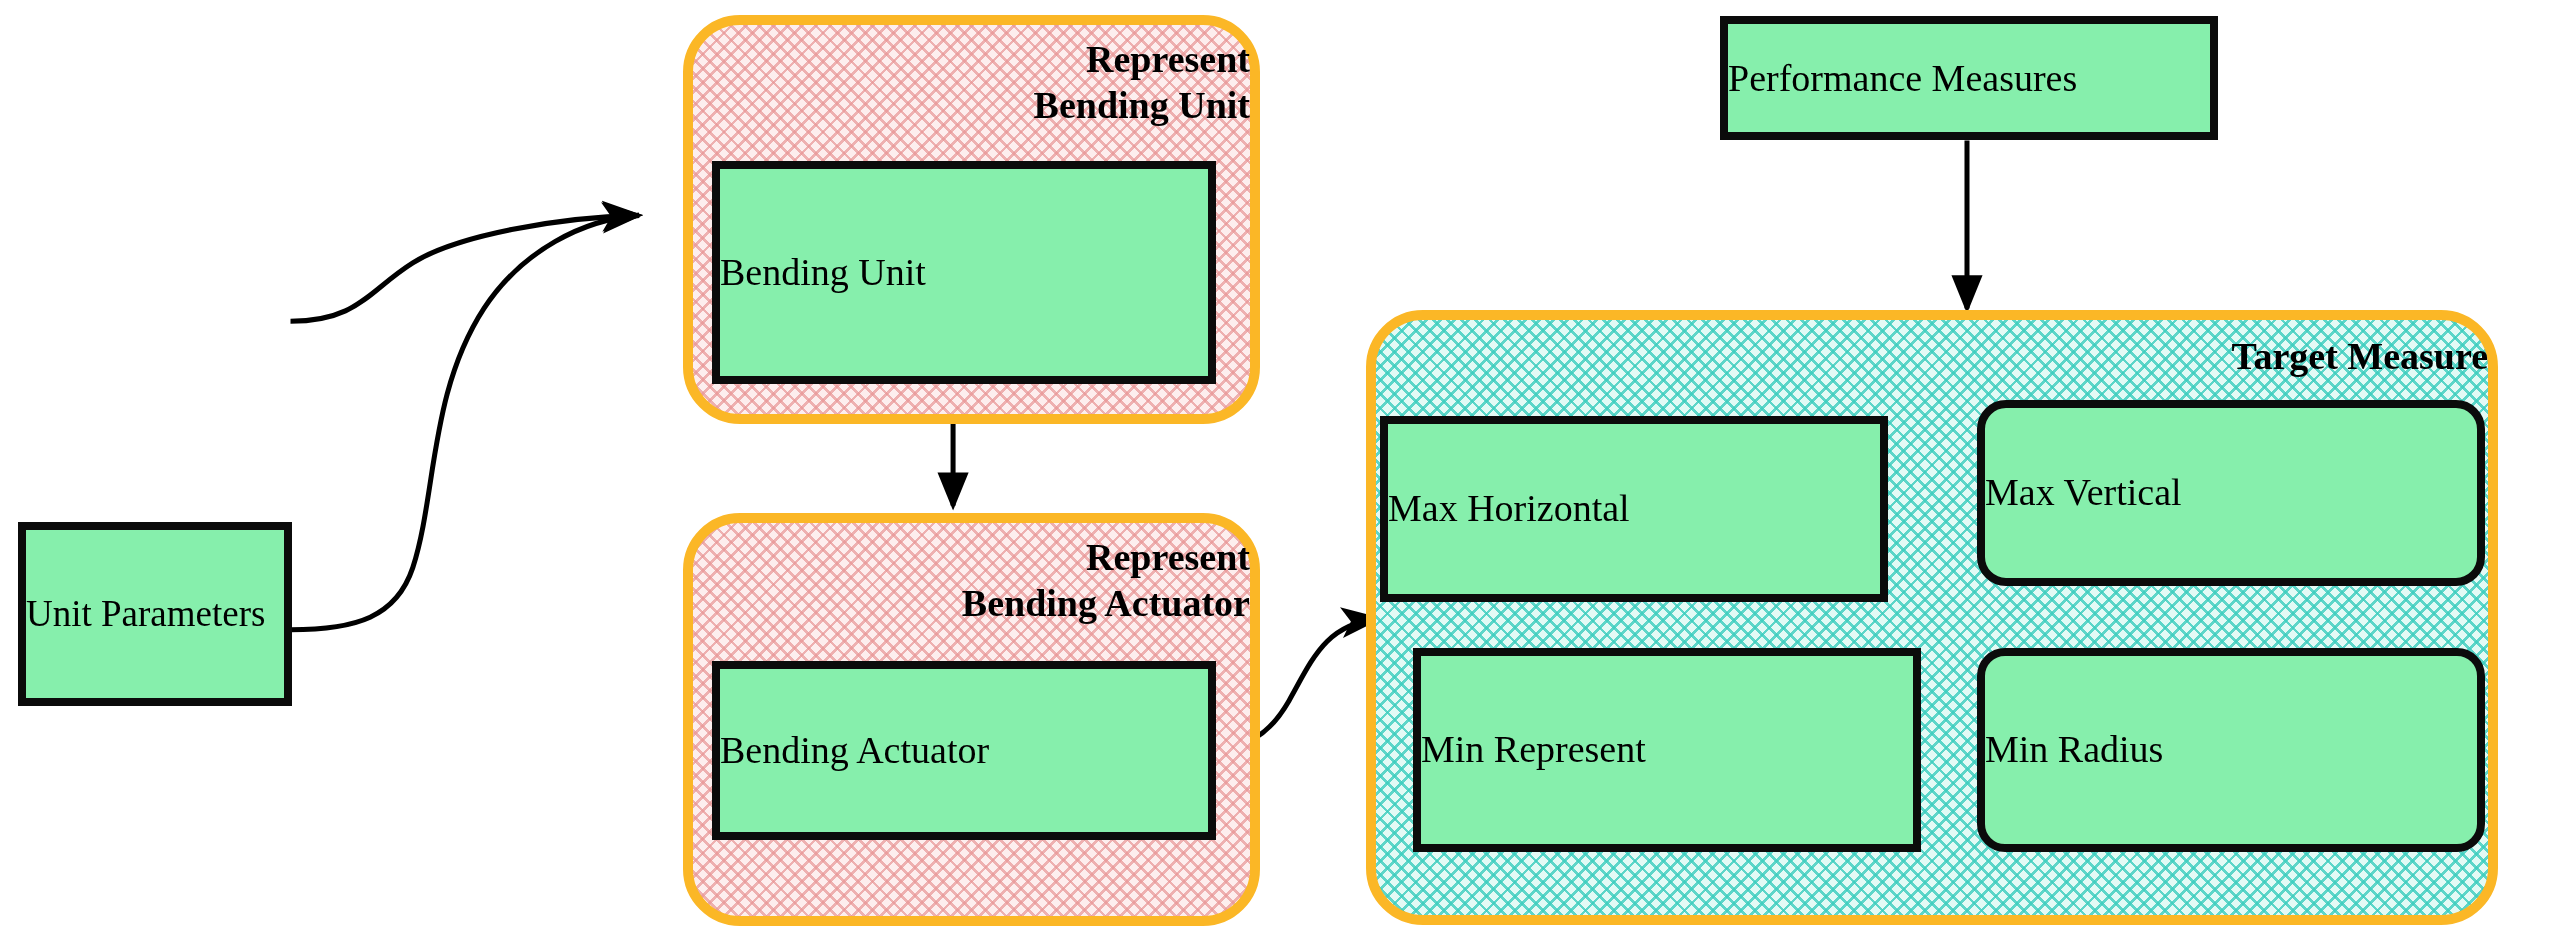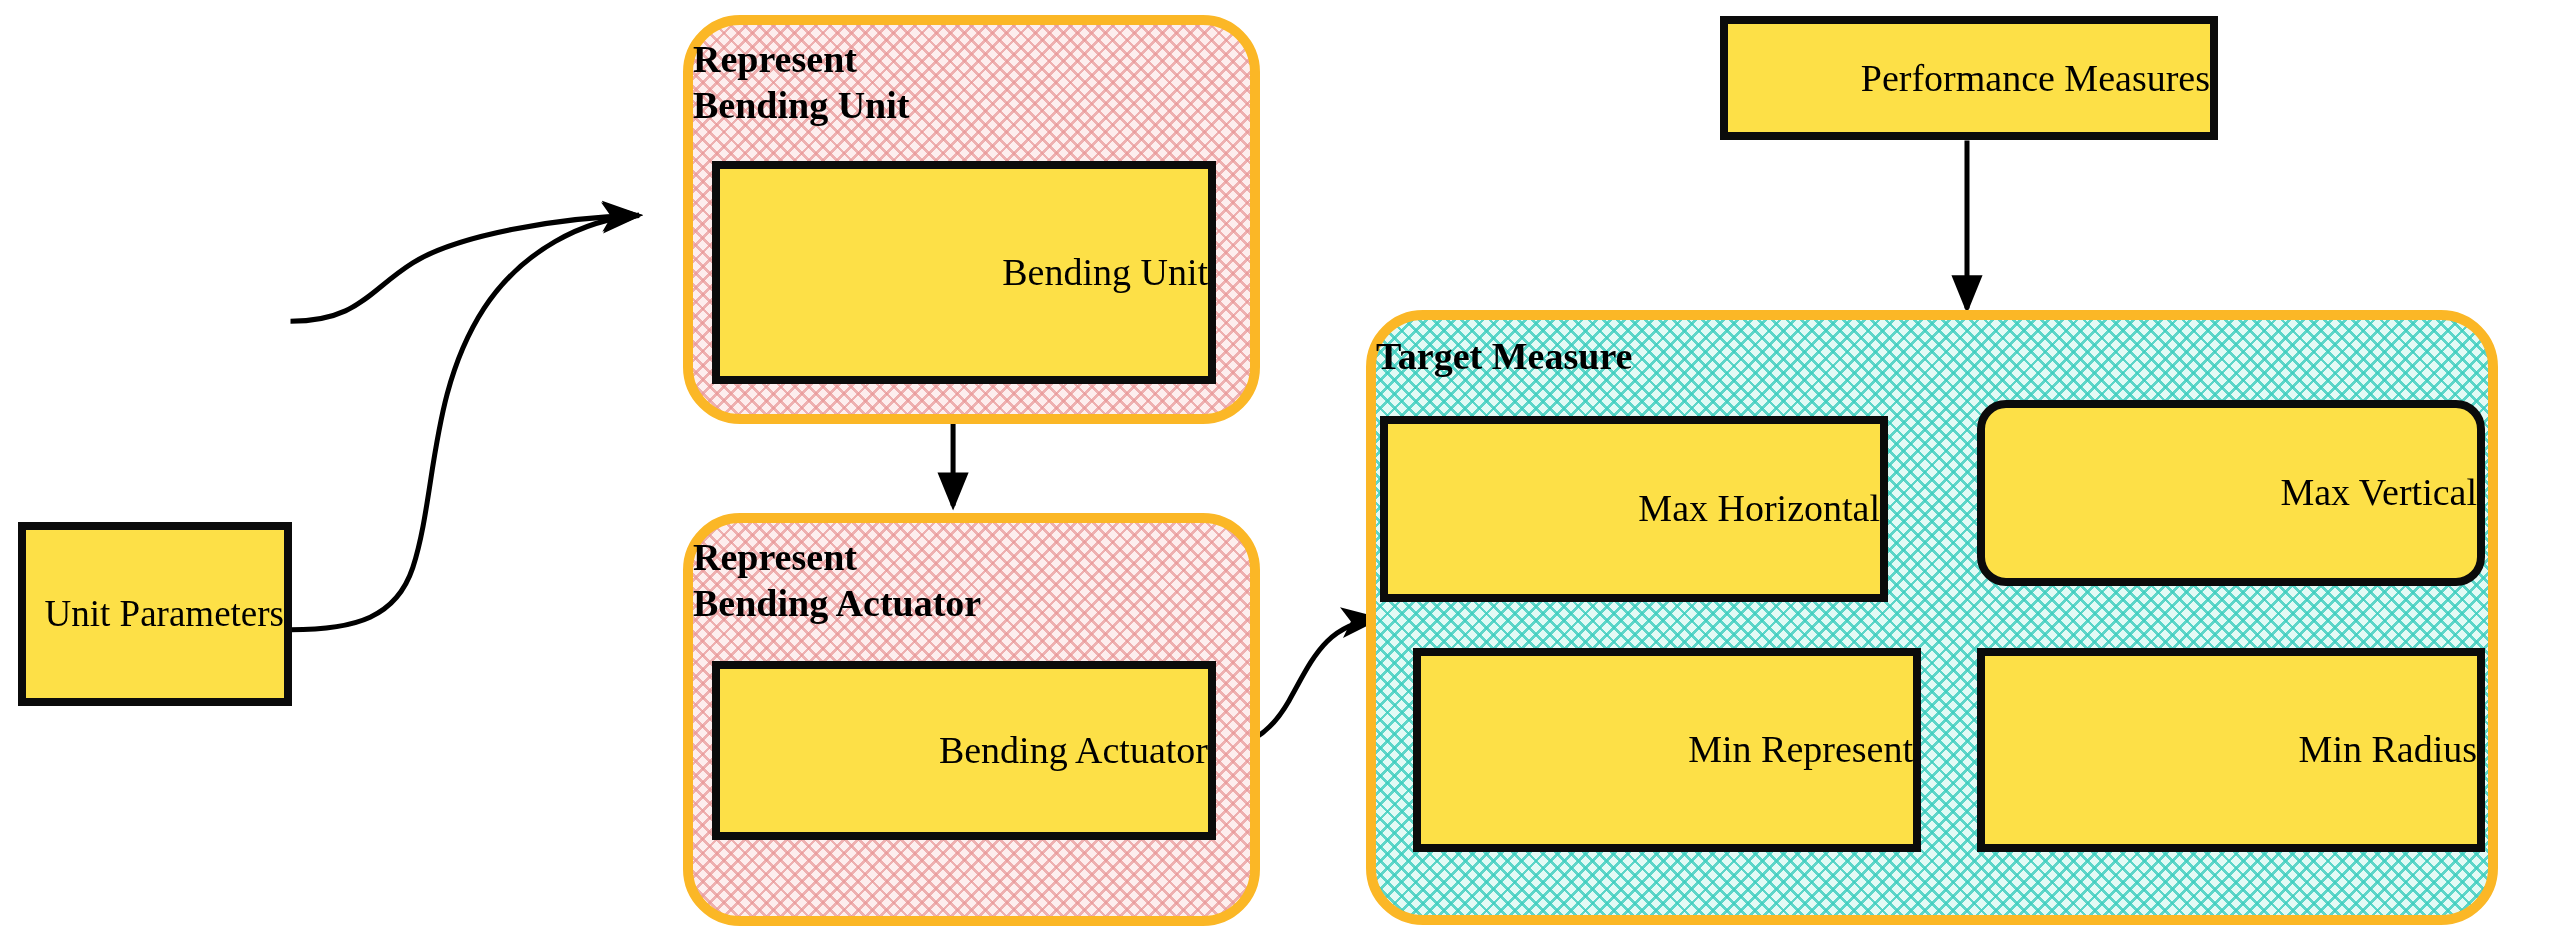"Represent" .group-title { text-align: left -> right }
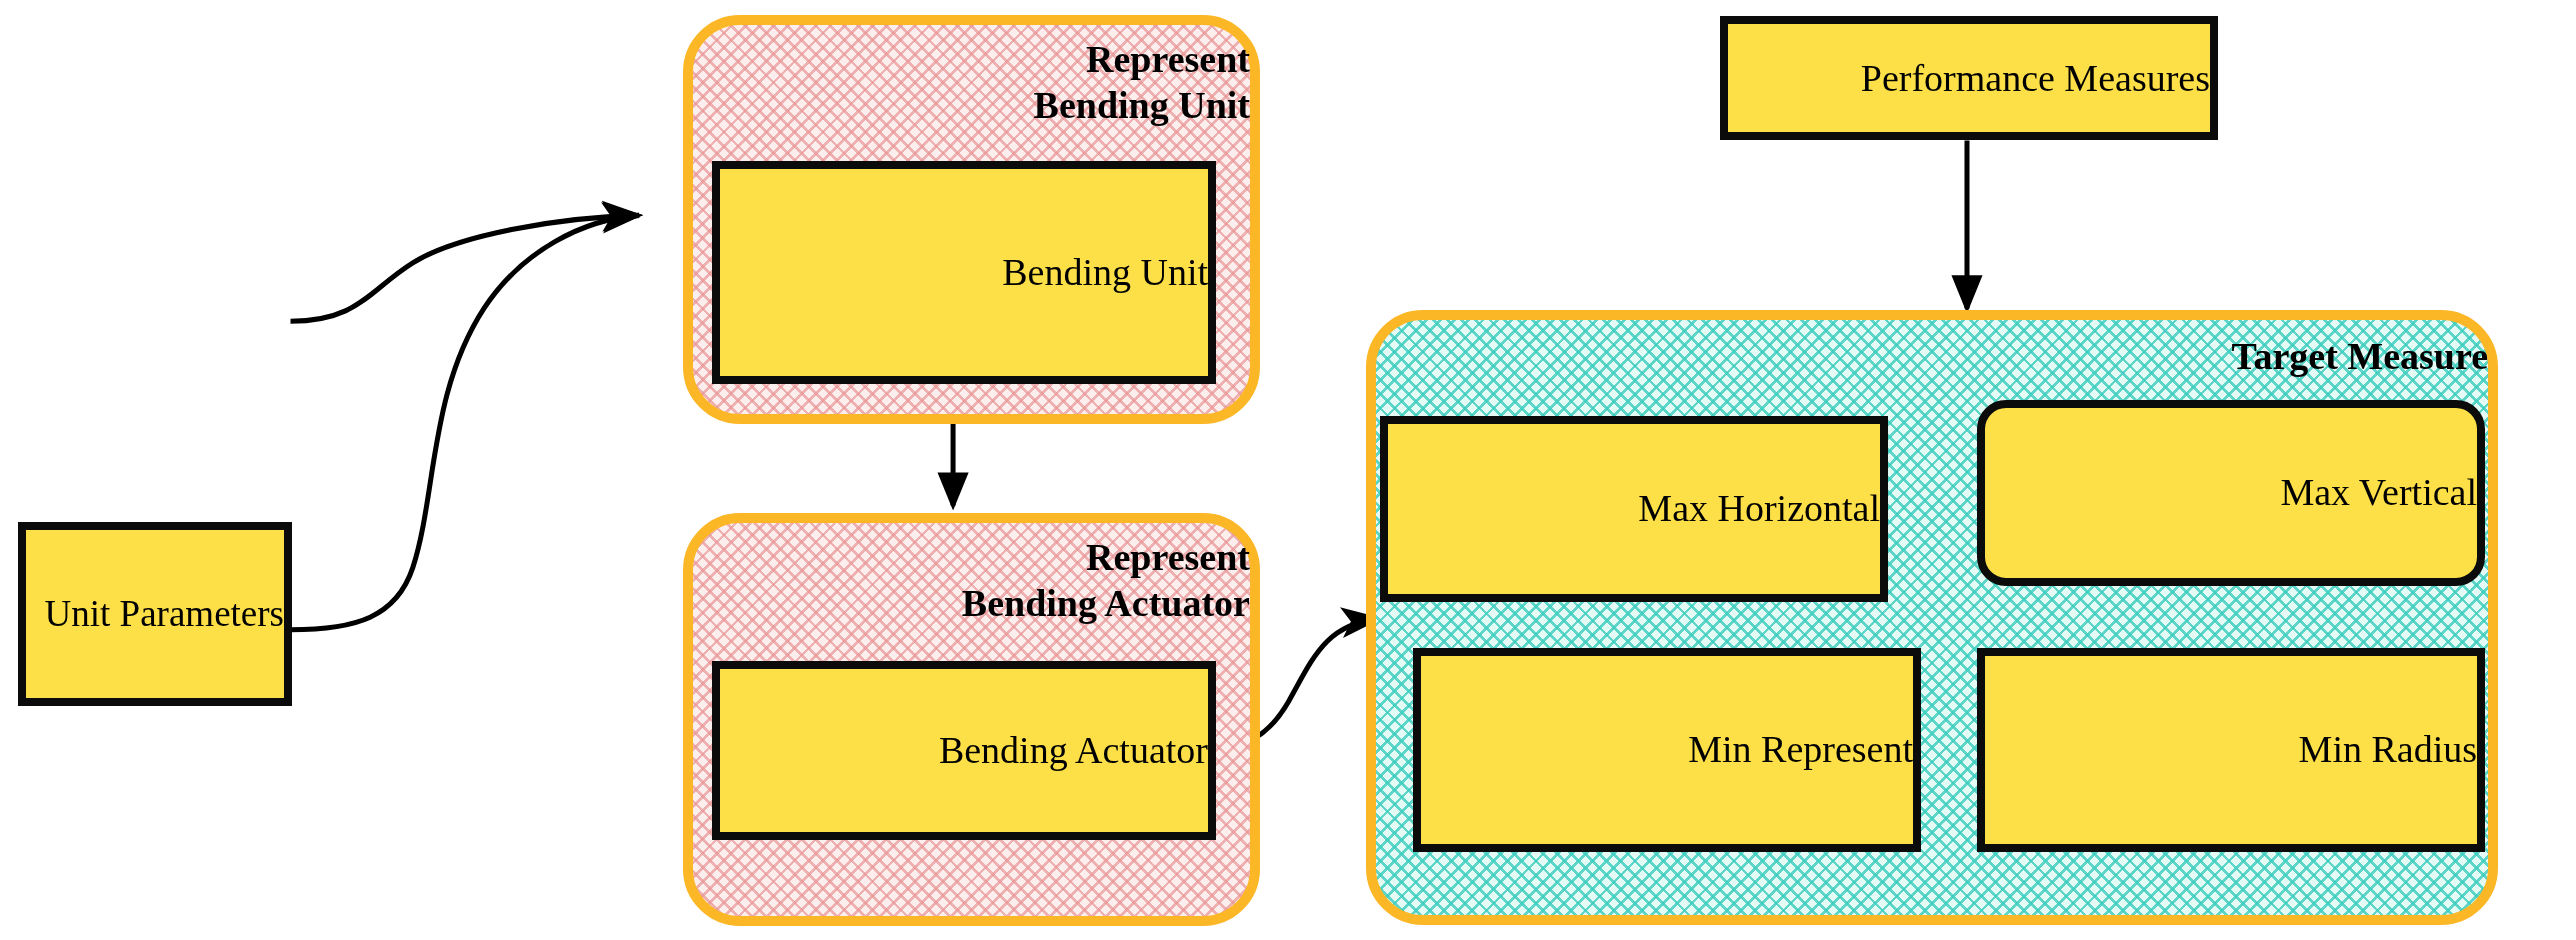"Performance Measures" .node { background: #fde047 -> #86efac; justify-content: flex-end -> flex-start }
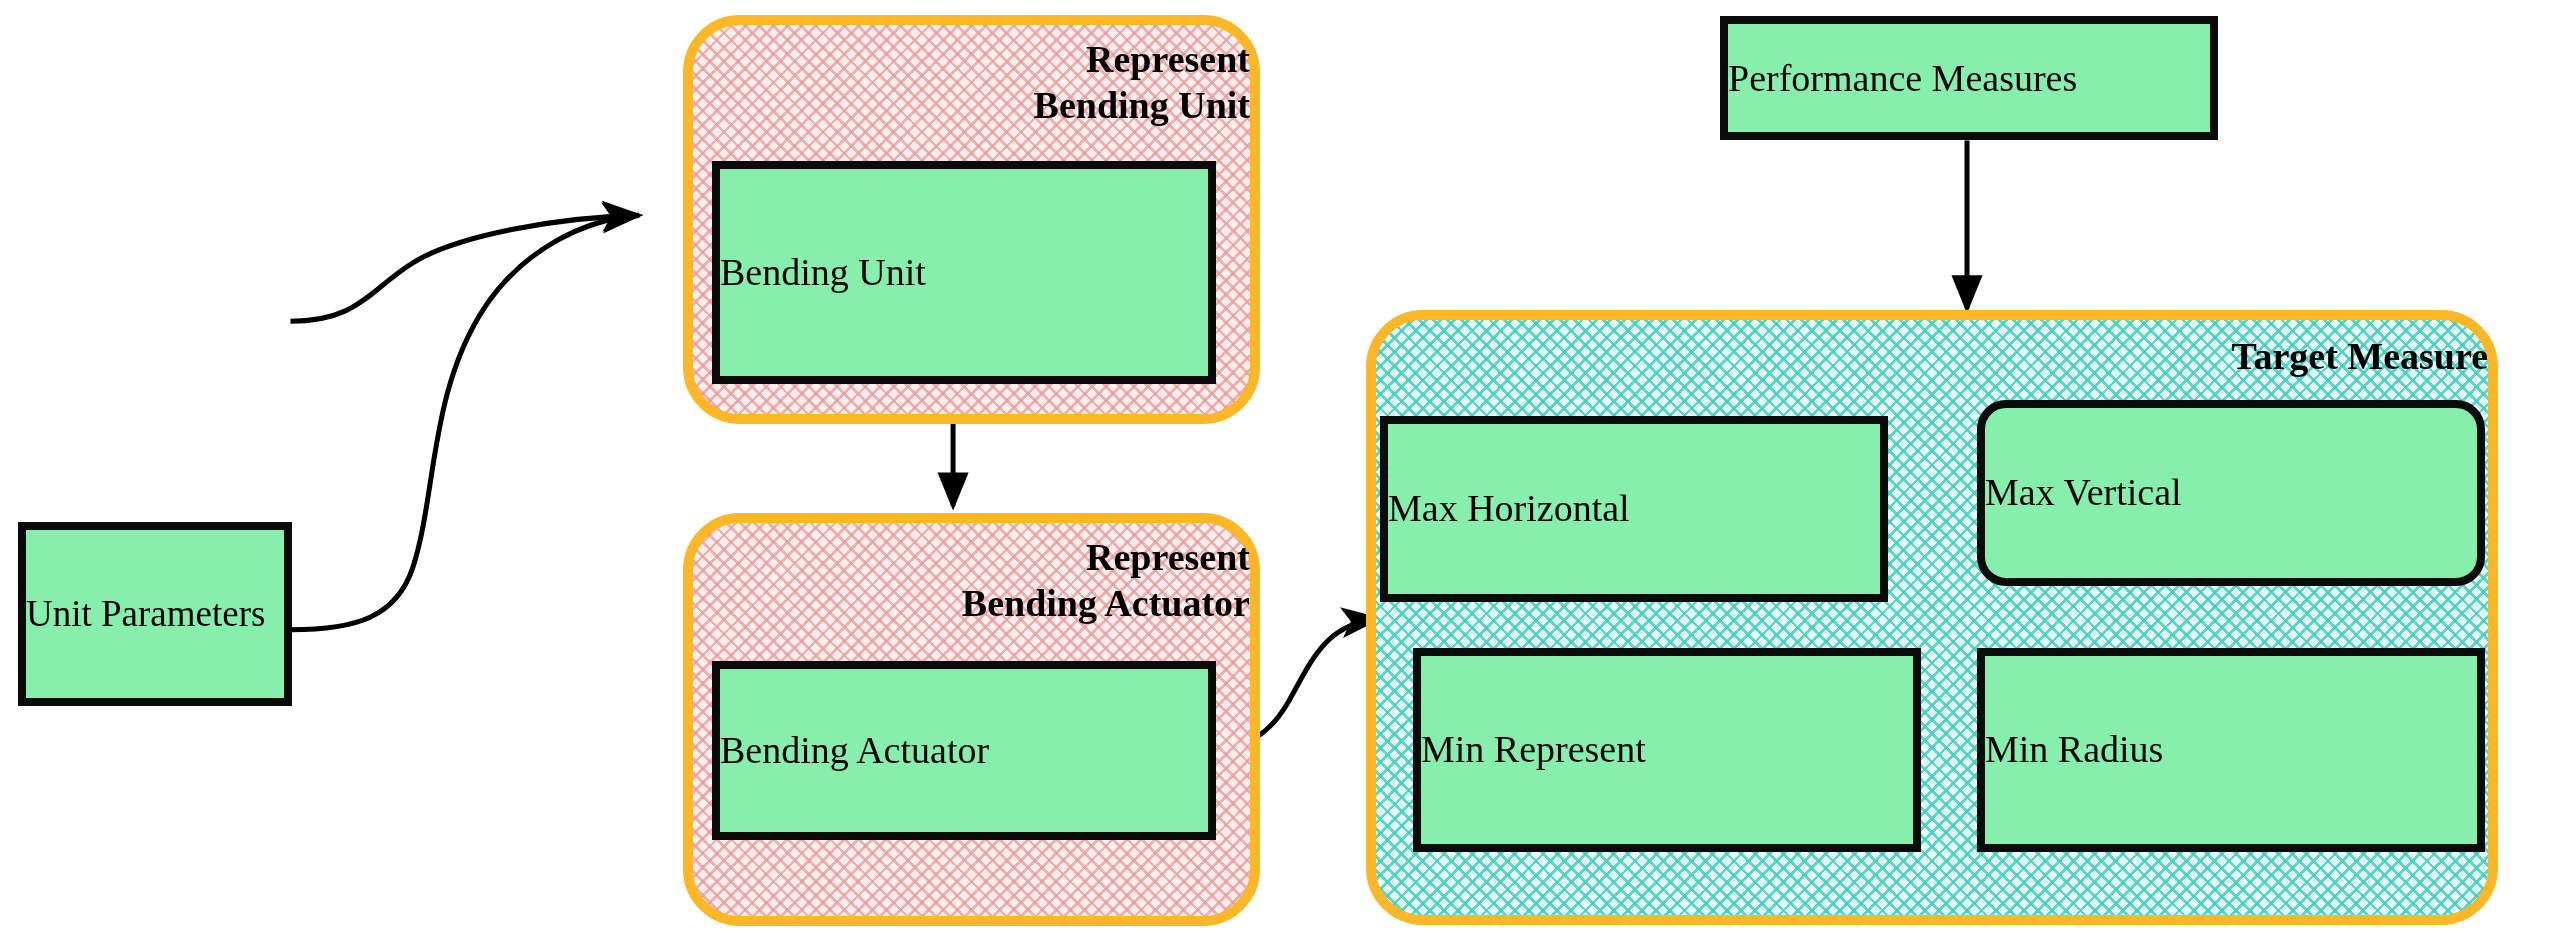"Min Radius" div.node { border-radius: none -> 28px }
